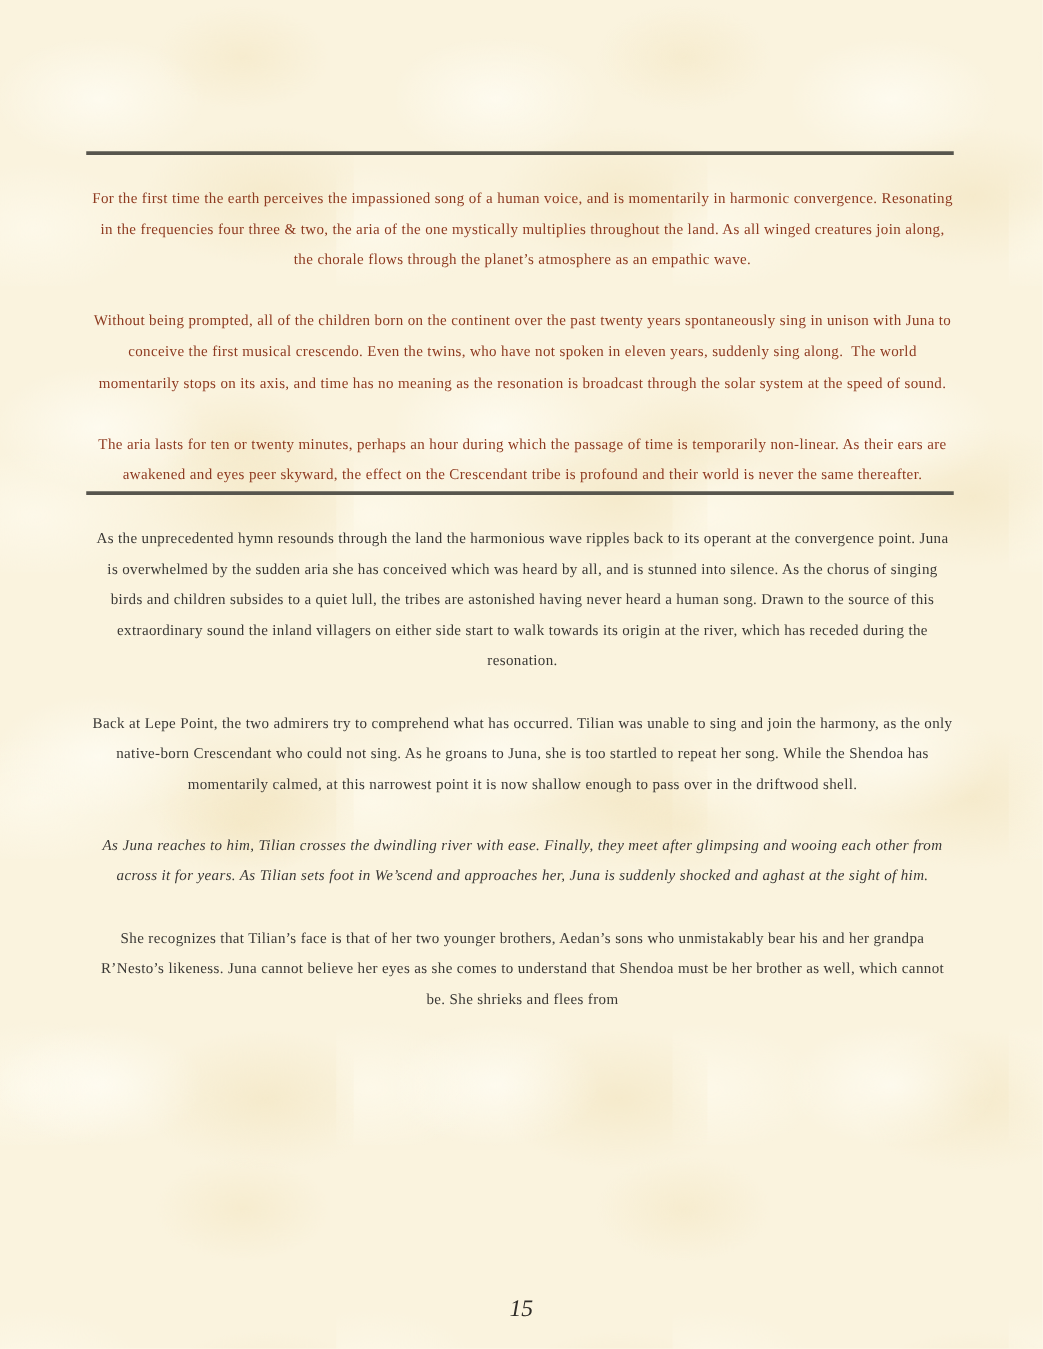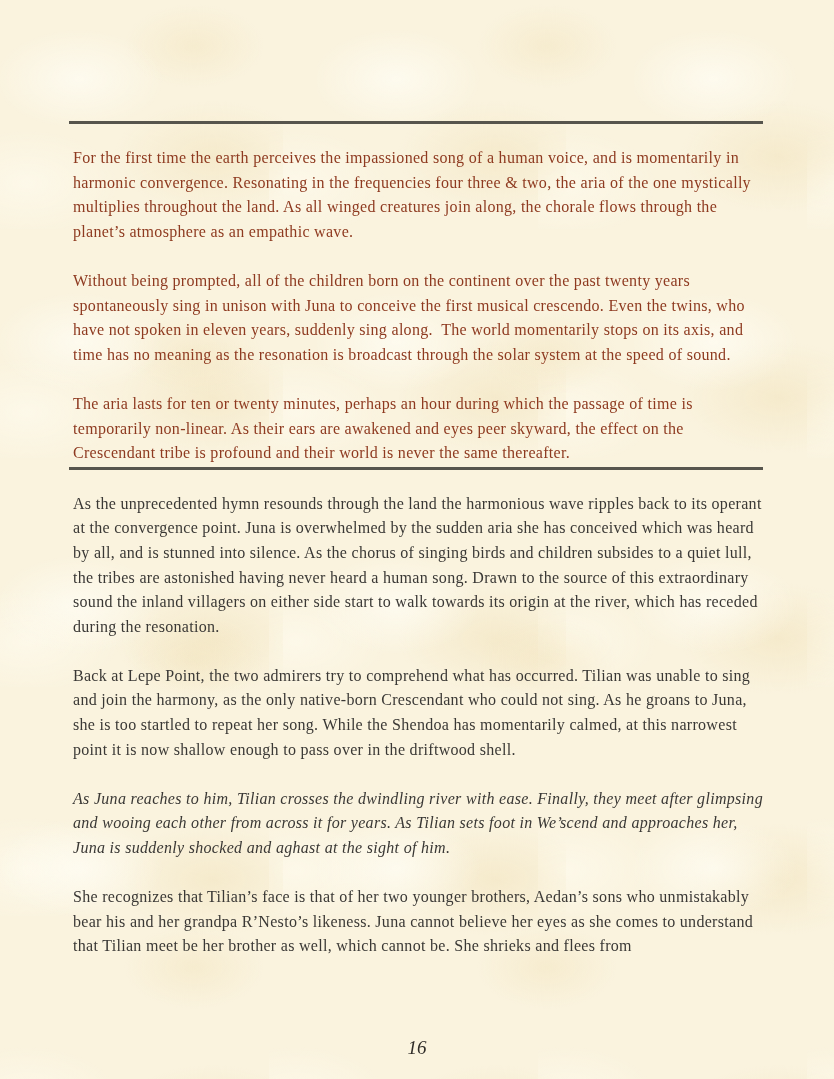"For the first time the" .text-section p { font-size: 16px -> 12px; text-align: left -> center }
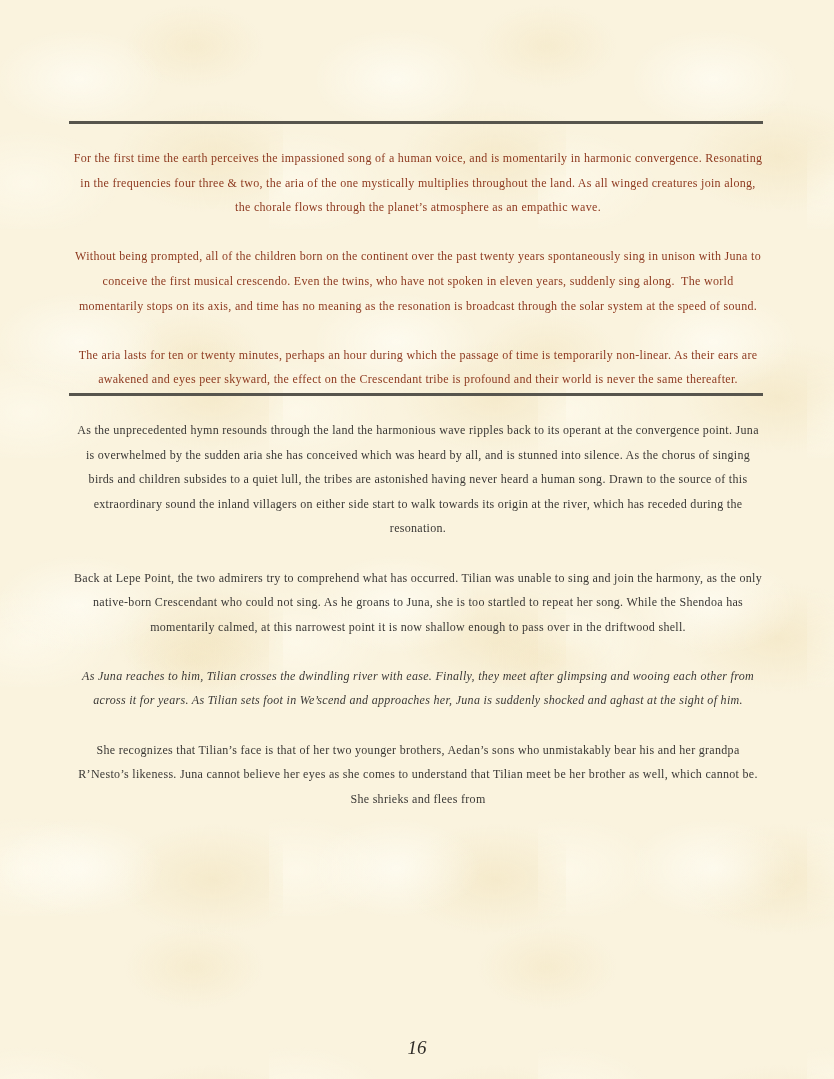"She recognizes that Tilian’s face" p { text: Tilian meet -> Shendoa must }
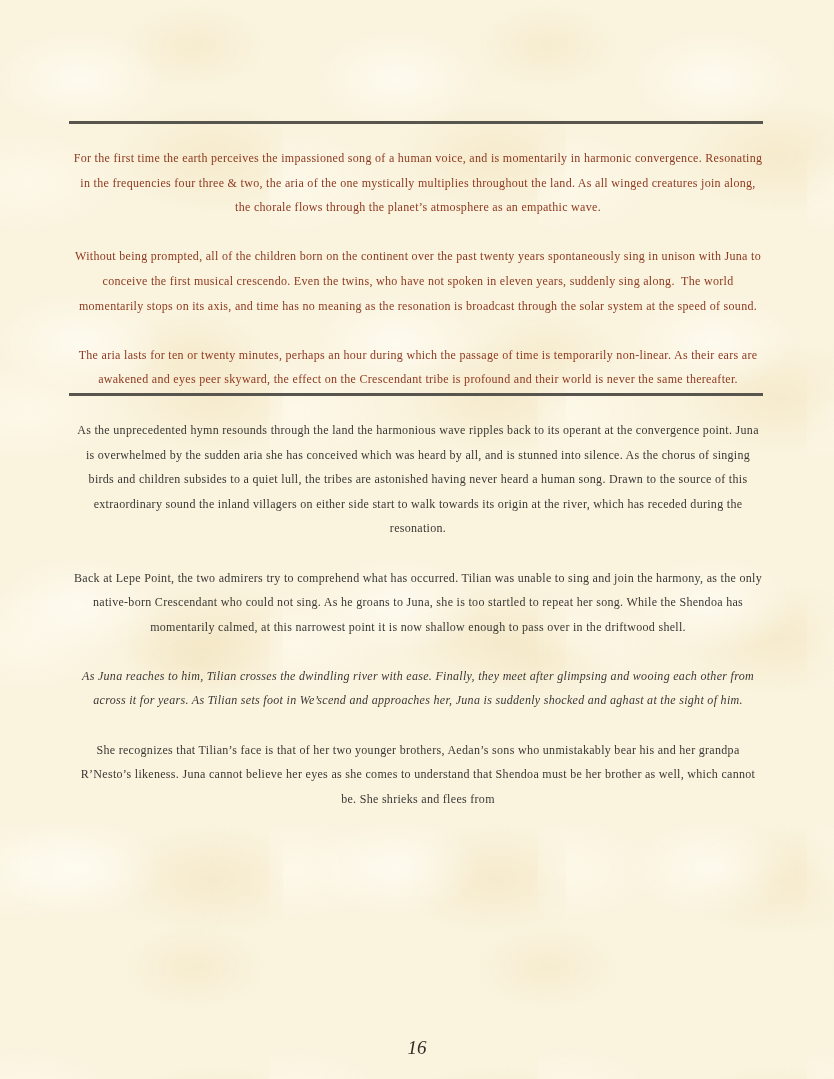"16" div.page-number { text: 16 -> 15 }
